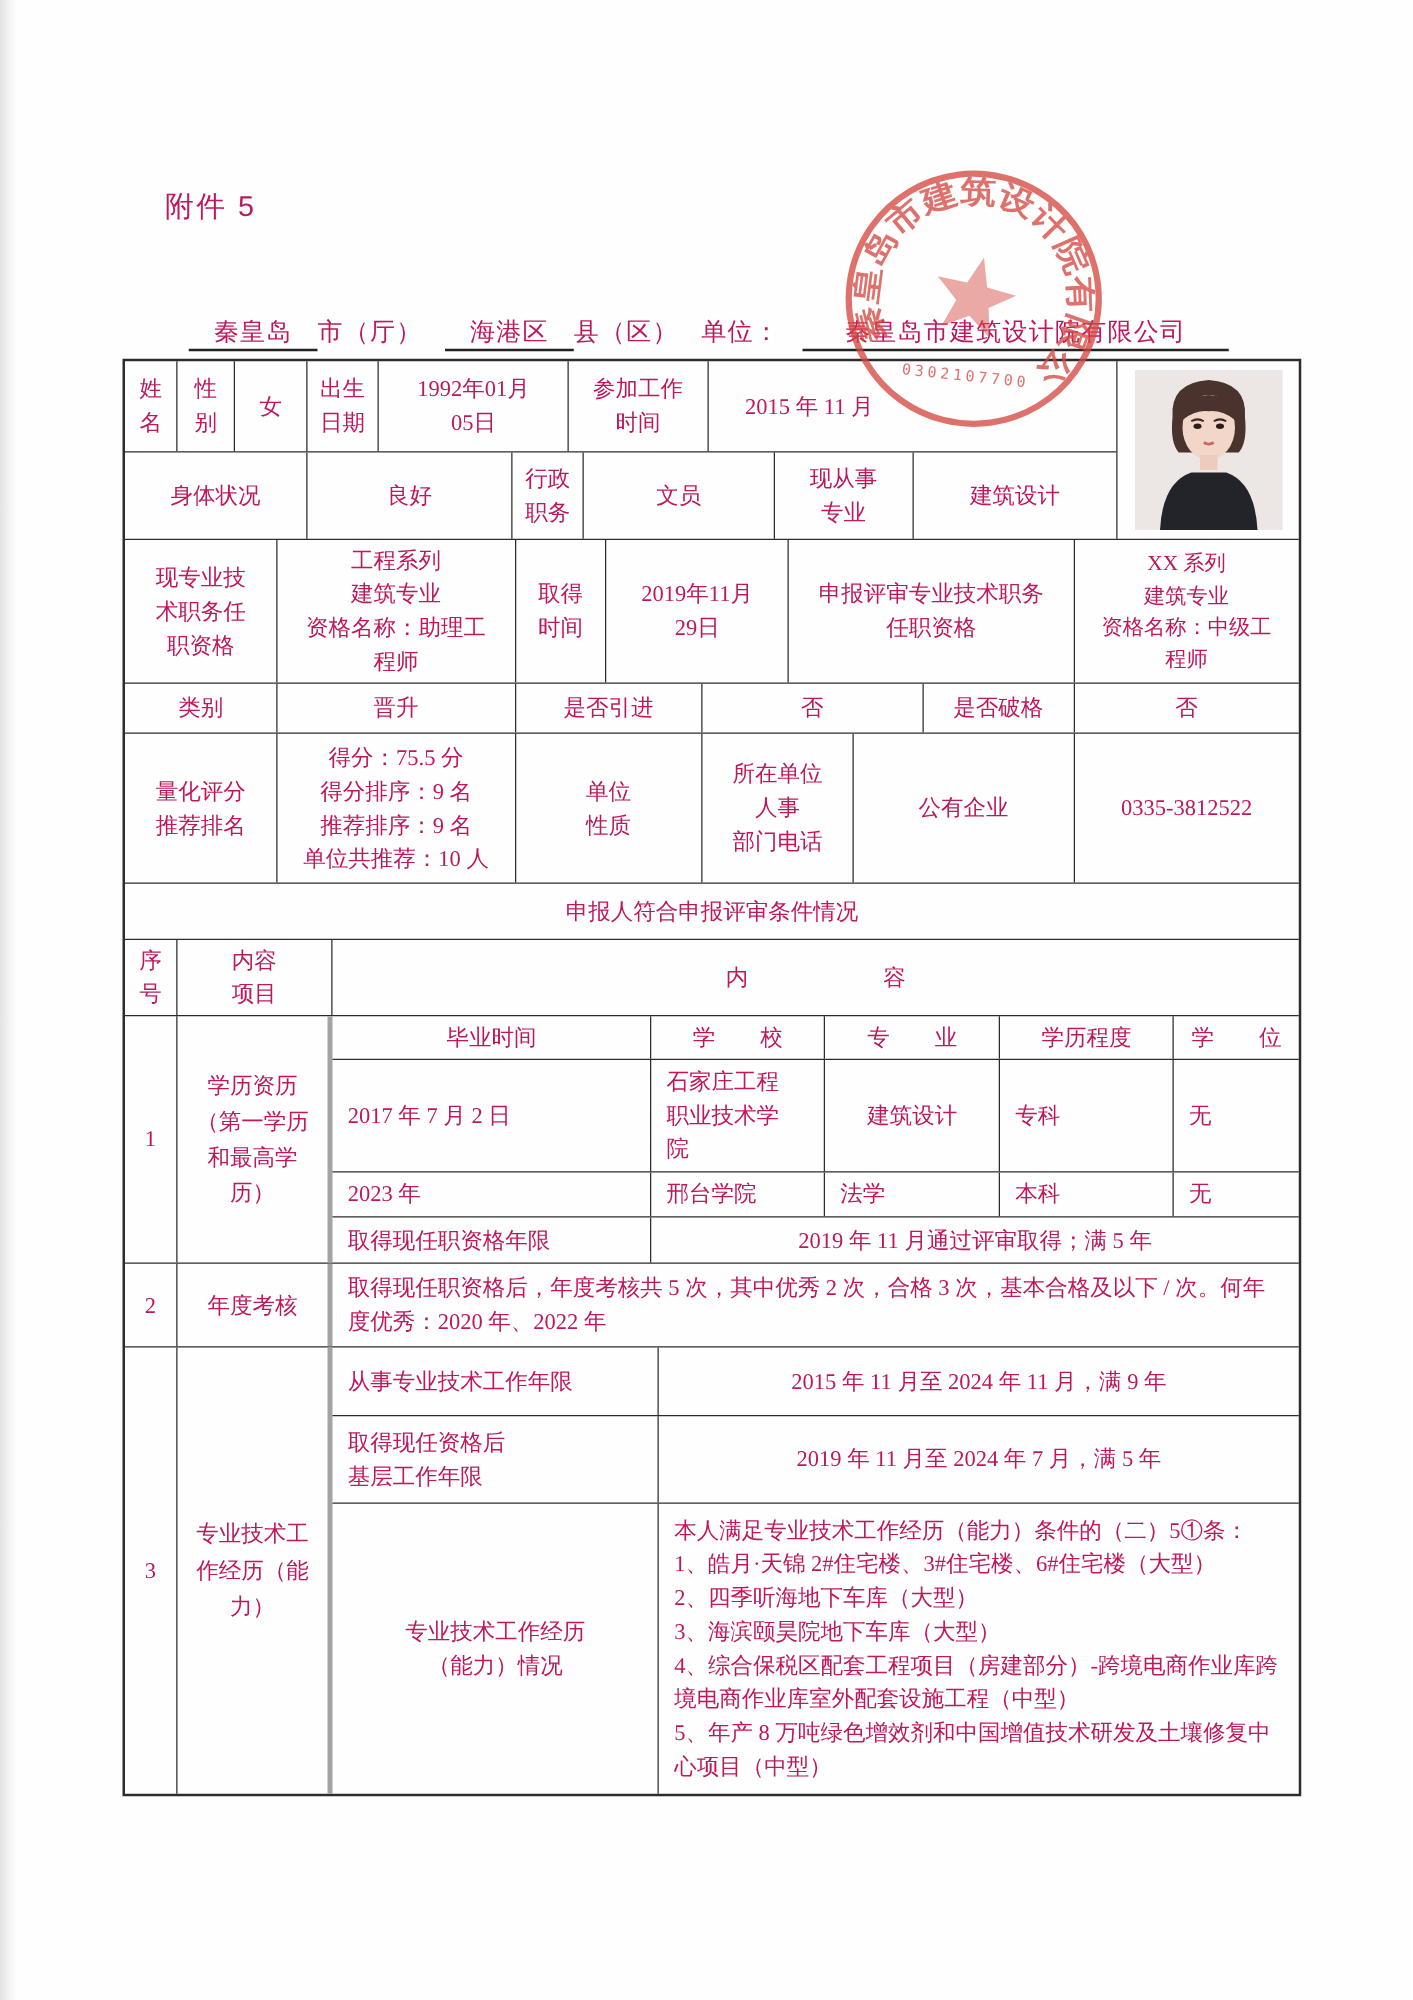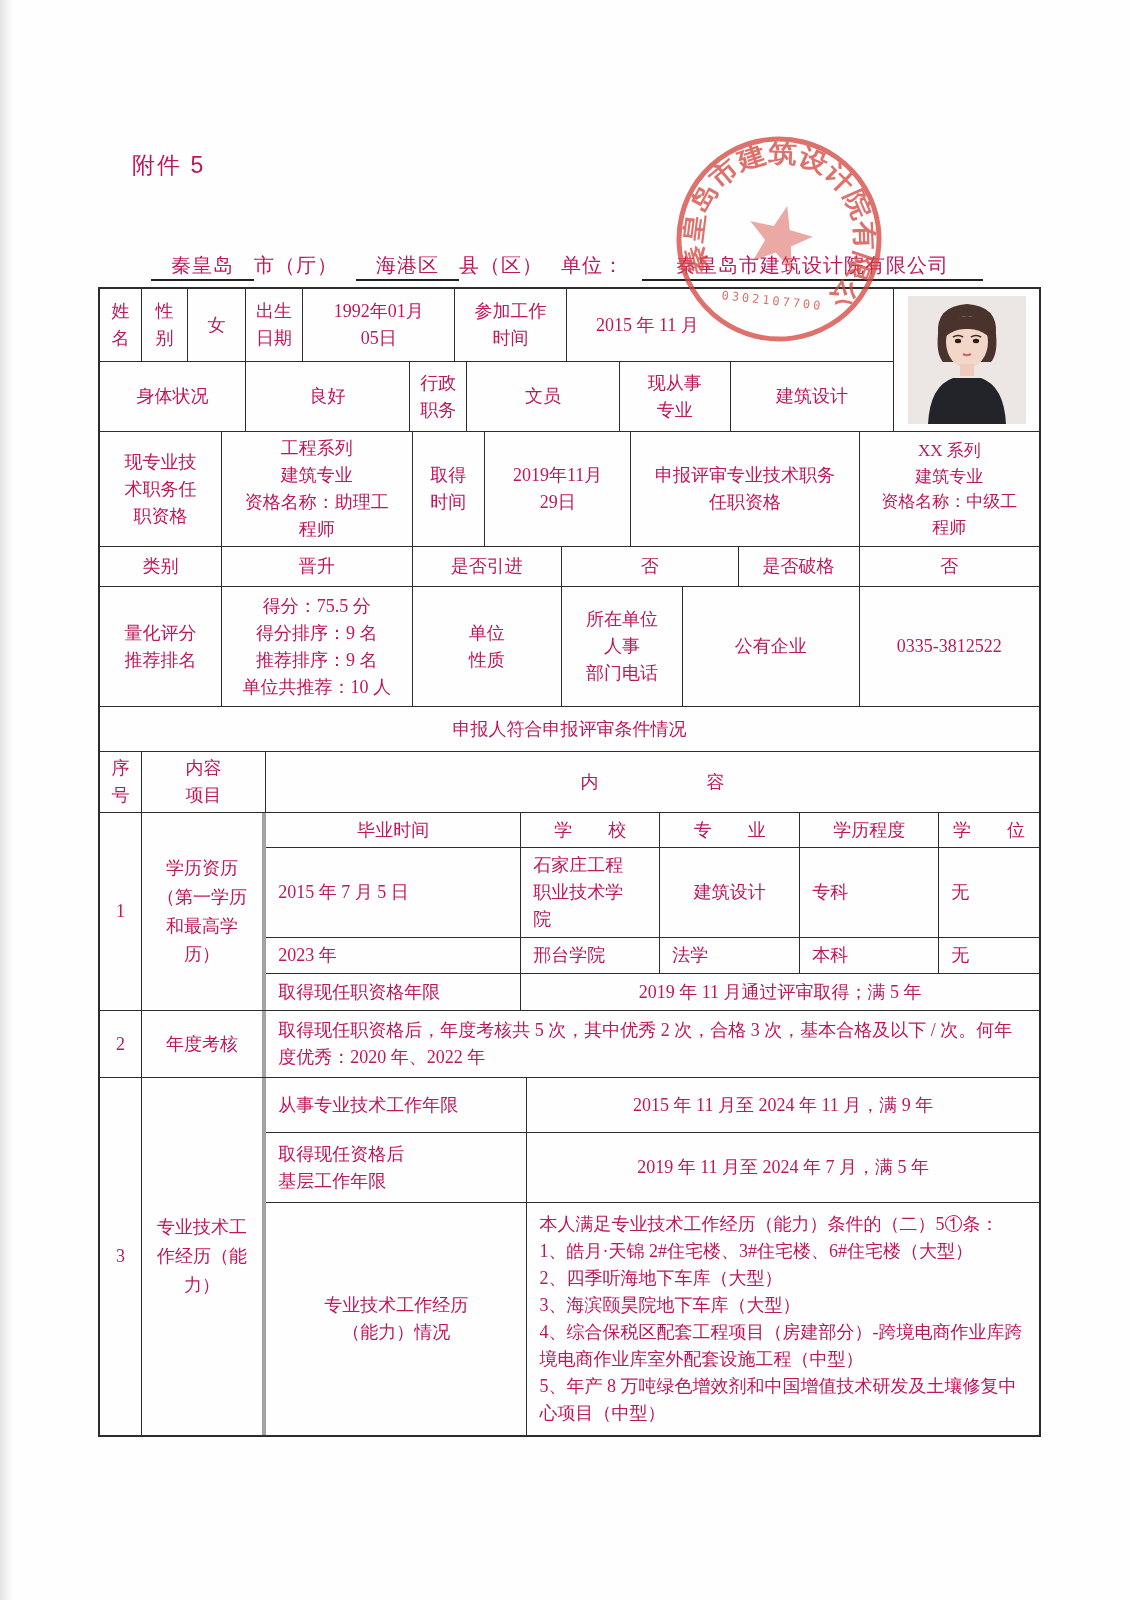"2015 年 7 月 5" div.cell { text: 2015 年 7 月 5 -> 2017 年 7 月 2 }
